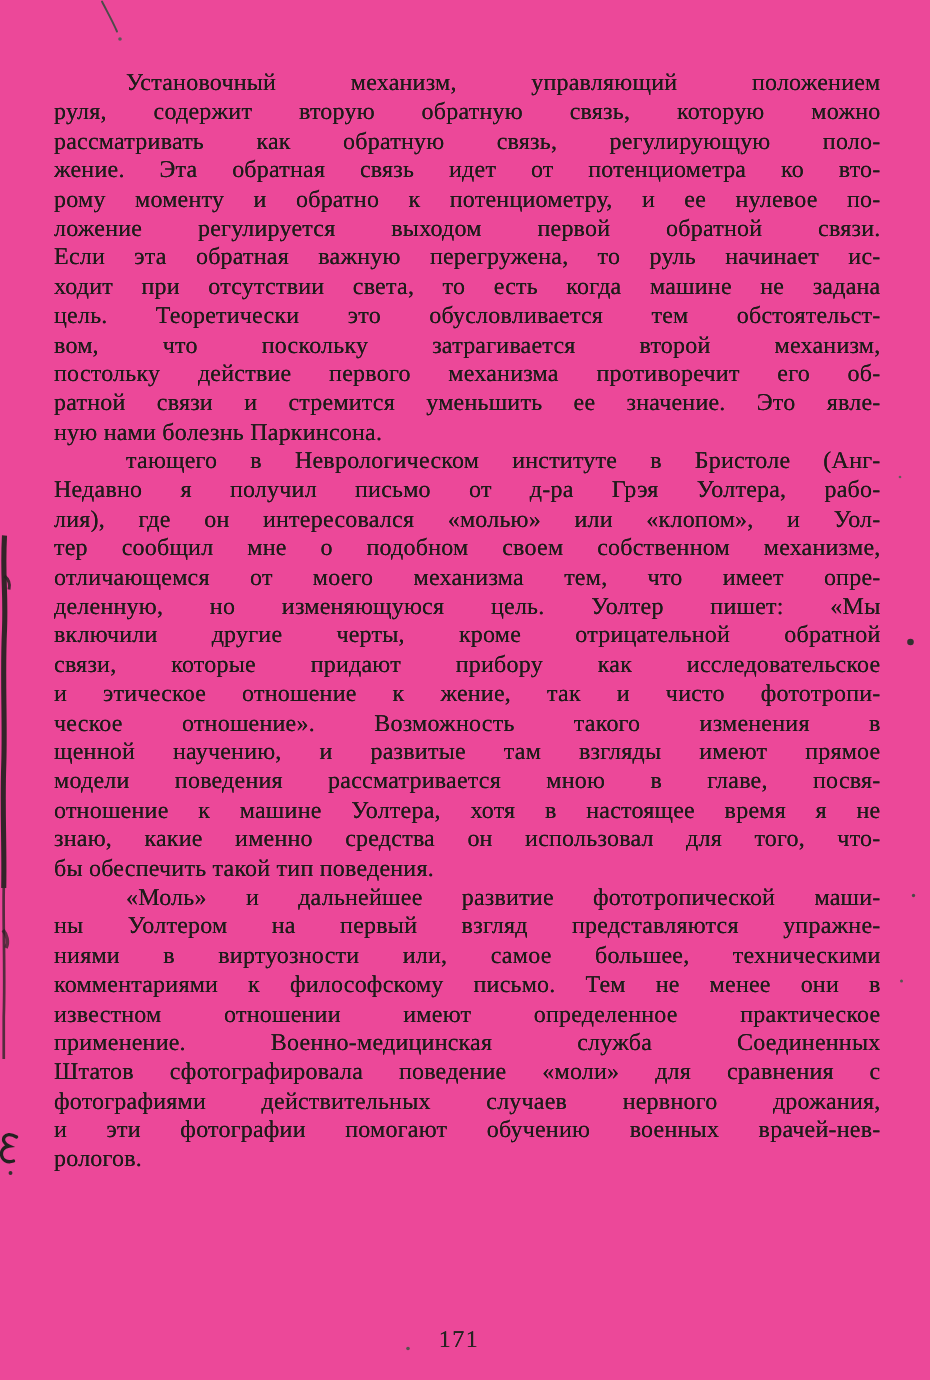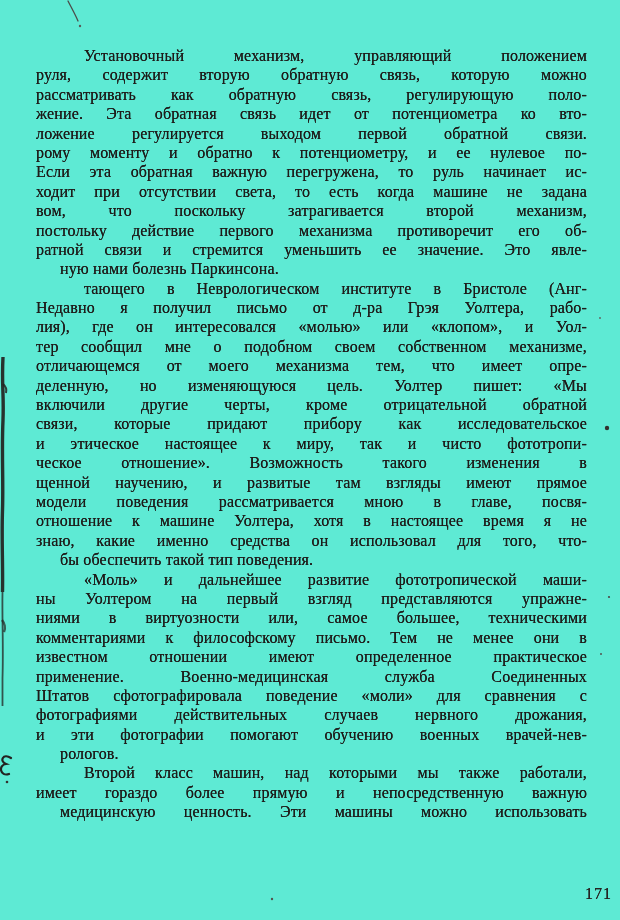"Установочный механизм, управляющий" .page { background: #5eead4 -> #ec4899 }
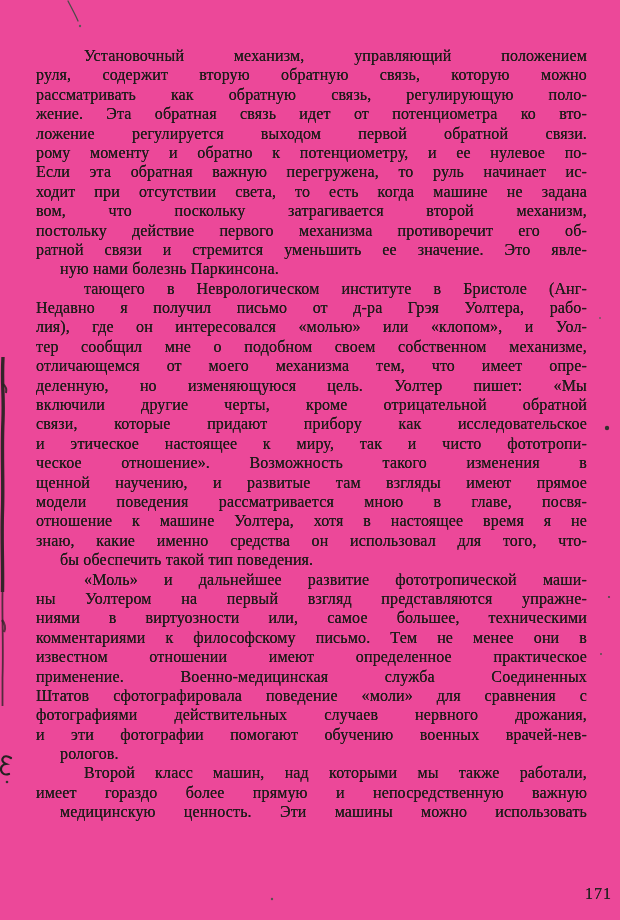"ложение регулируется выходом первой" div.line { order: before "рому моменту и обратно к" -> after "рому моменту и обратно к" }
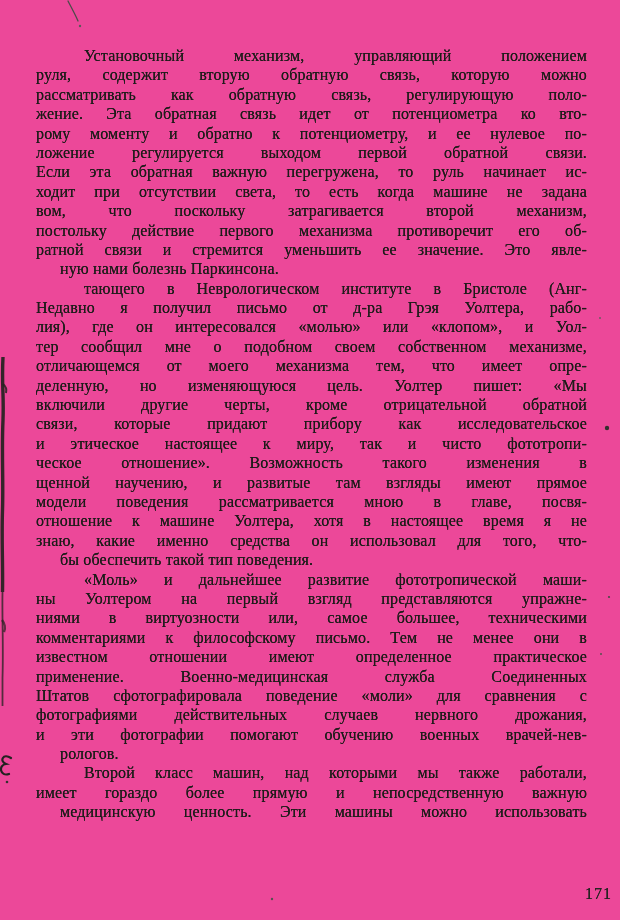"цель. Теоретически это обусловливается" div.line { html: none -> <div>цель. Теоретически это обусловливается тем обстоятельст-</div> }
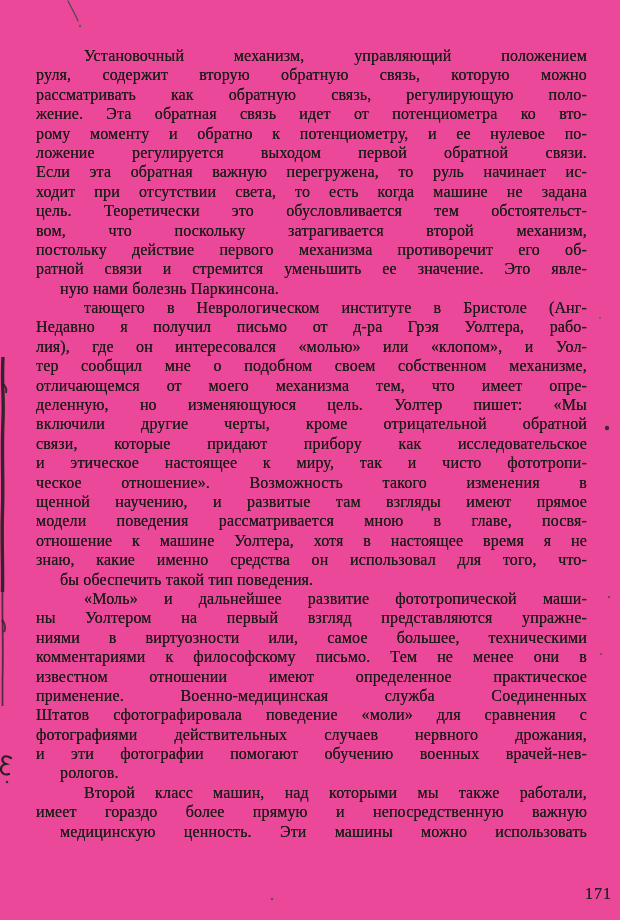"ную нами болезнь Паркинсона." .para div.line:last-of-type { margin-left: 24px -> none }
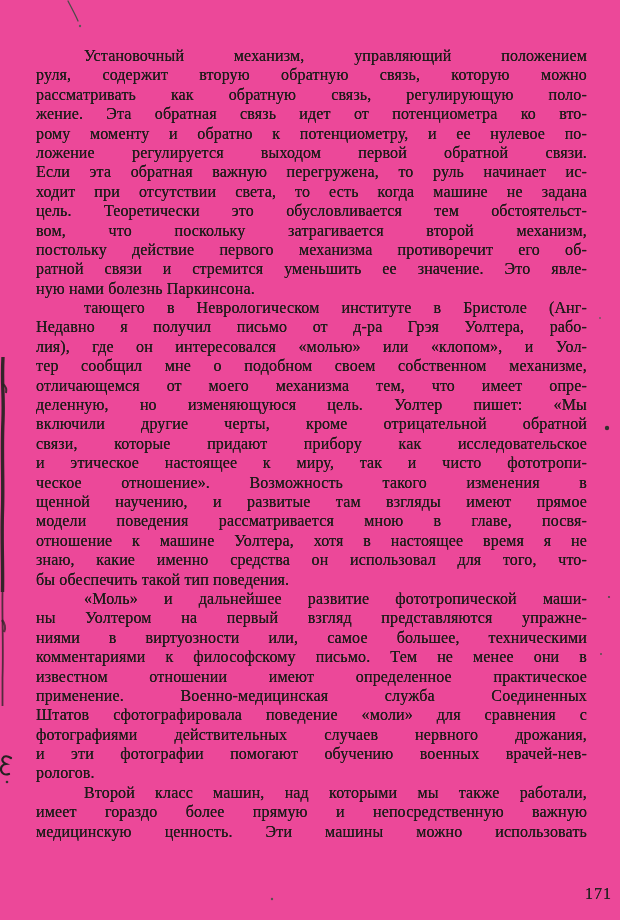"и этическое настоящее к миру," div.line { text: настоящее к миру -> отношение к жение }
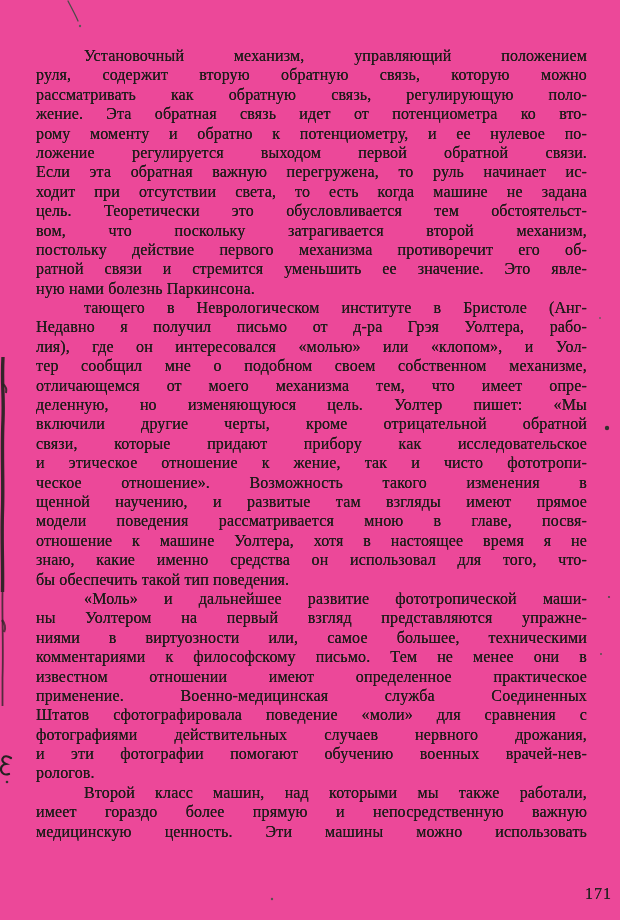"Второй класс машин, над которыми" div.para { html: <div> <div>Второй класс машин, над которыми мы также работали,</div> <div>имеет гораздо более прямую и непосредственную важную</div> <div>медицинскую ценность. Эти машины можно использовать</div> </div> -> none }
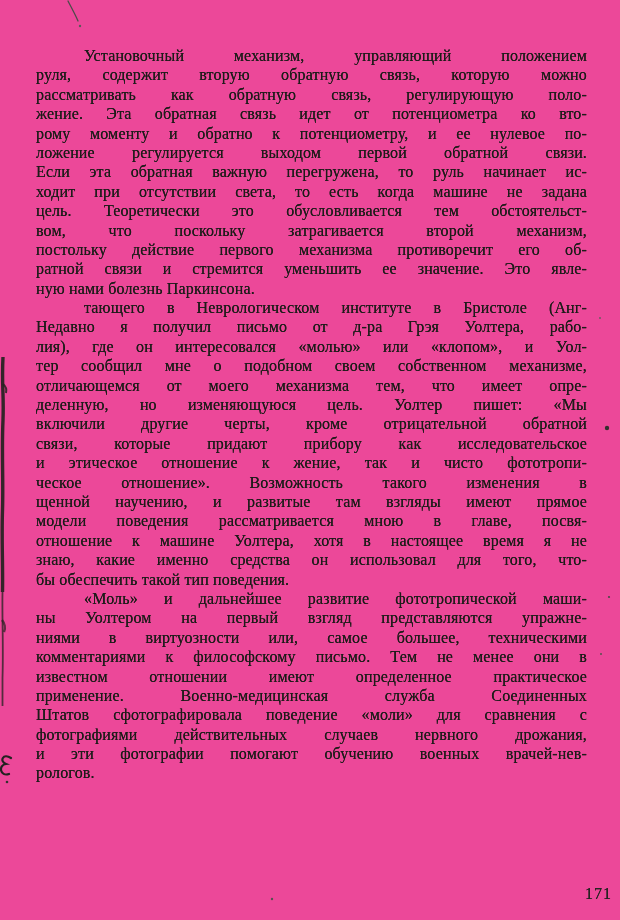"171" .page-number { text-align: right -> center }
